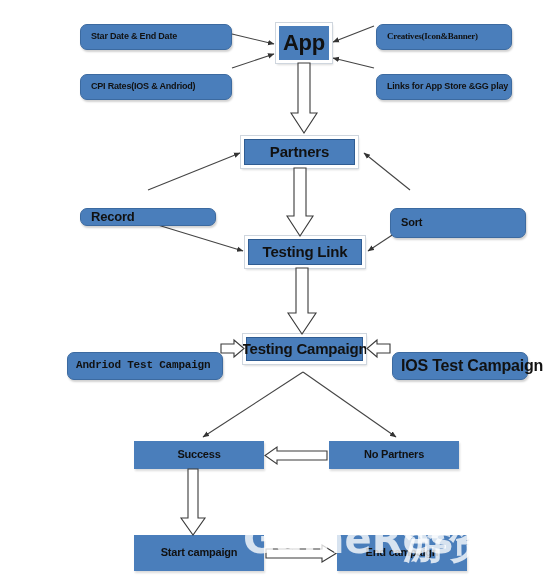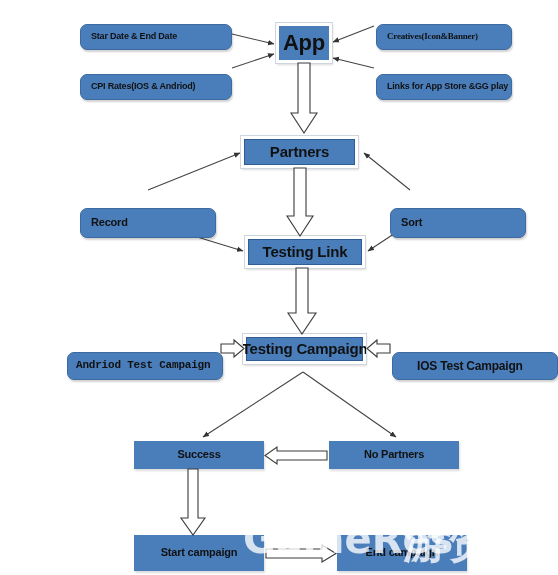"Record" div.node { font-size: 11px -> 13px; height: 30px -> 18px }
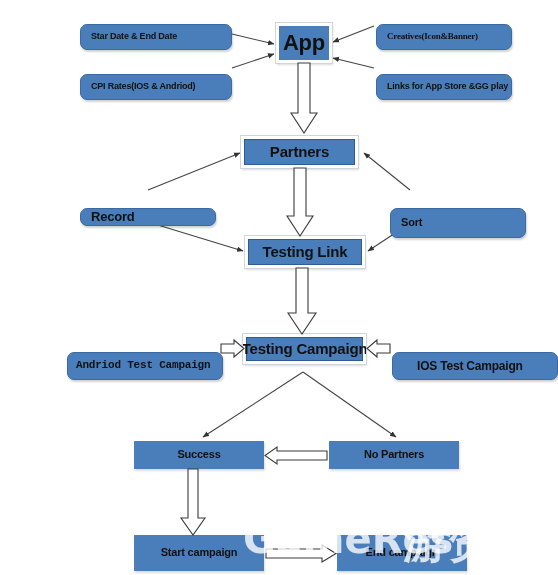"IOS Test Campaign" div.node { font-size: 12px -> 16px; padding-left: 24px -> 8px; width: 166px -> 136px }
